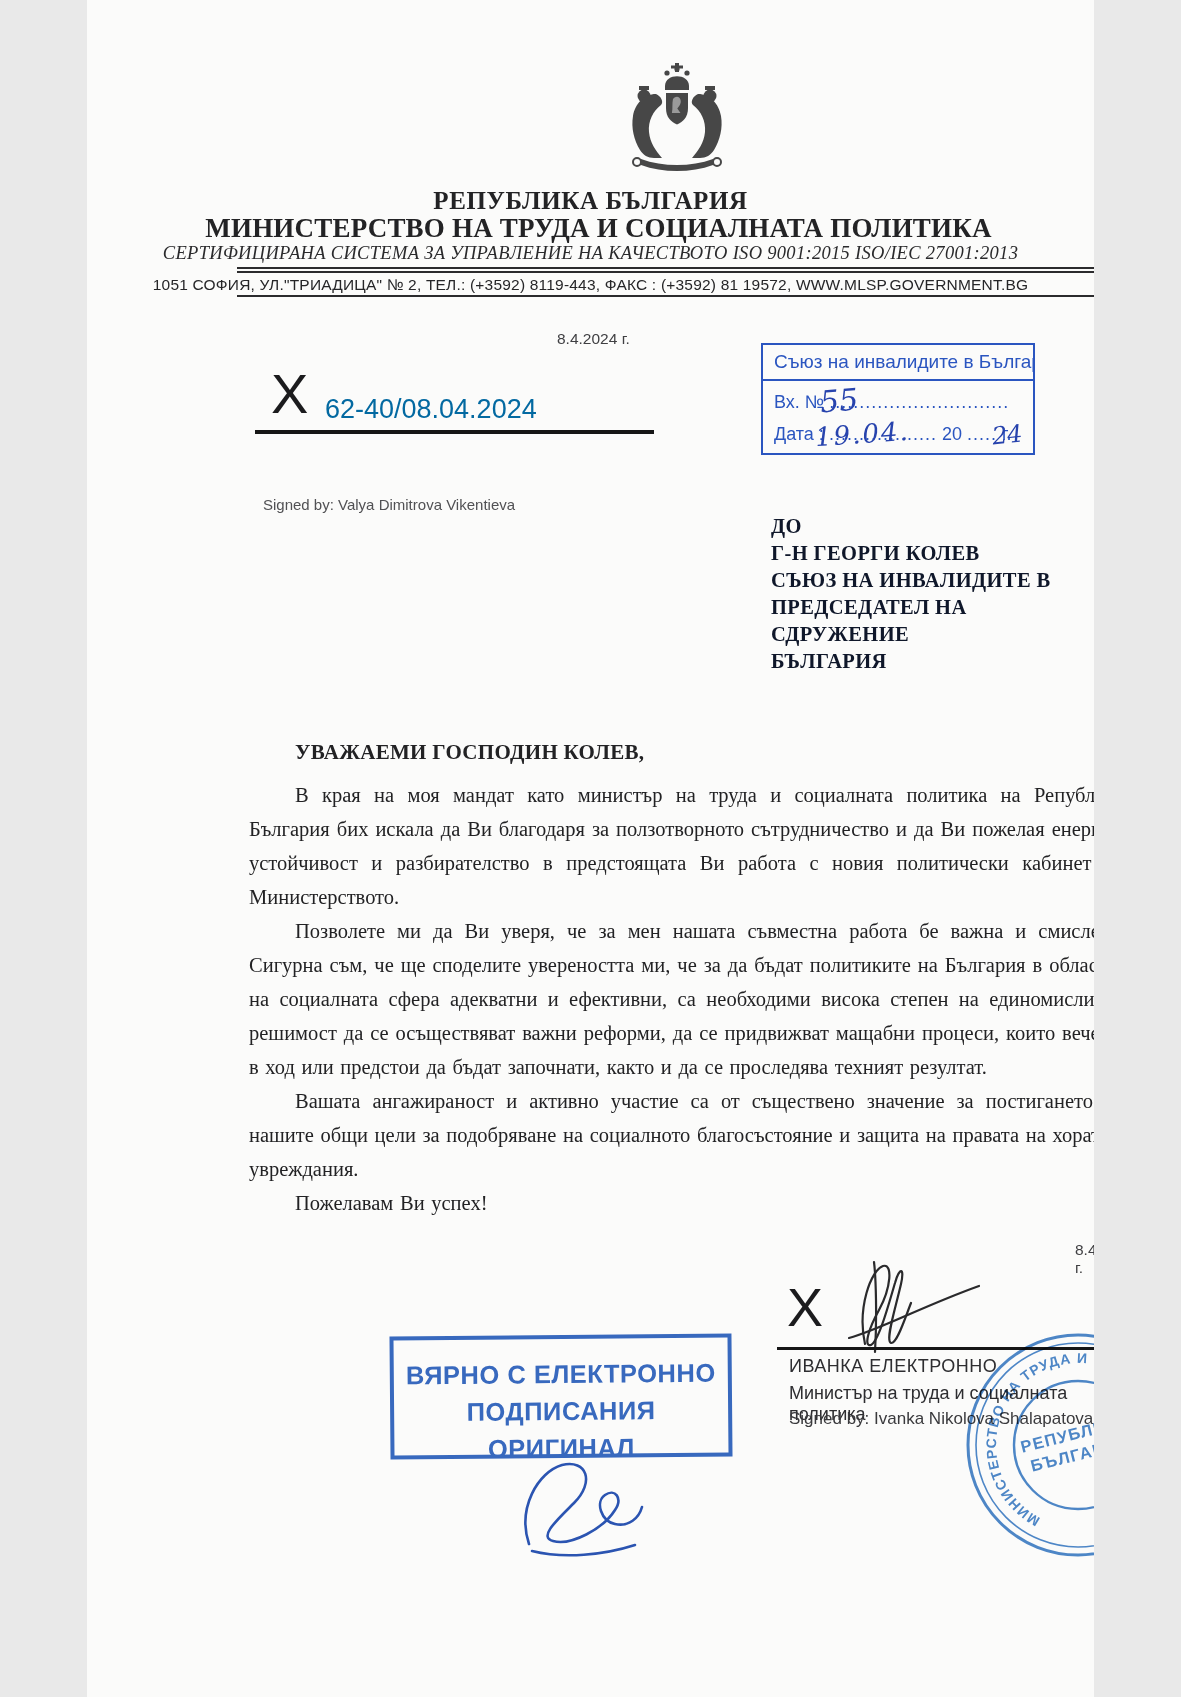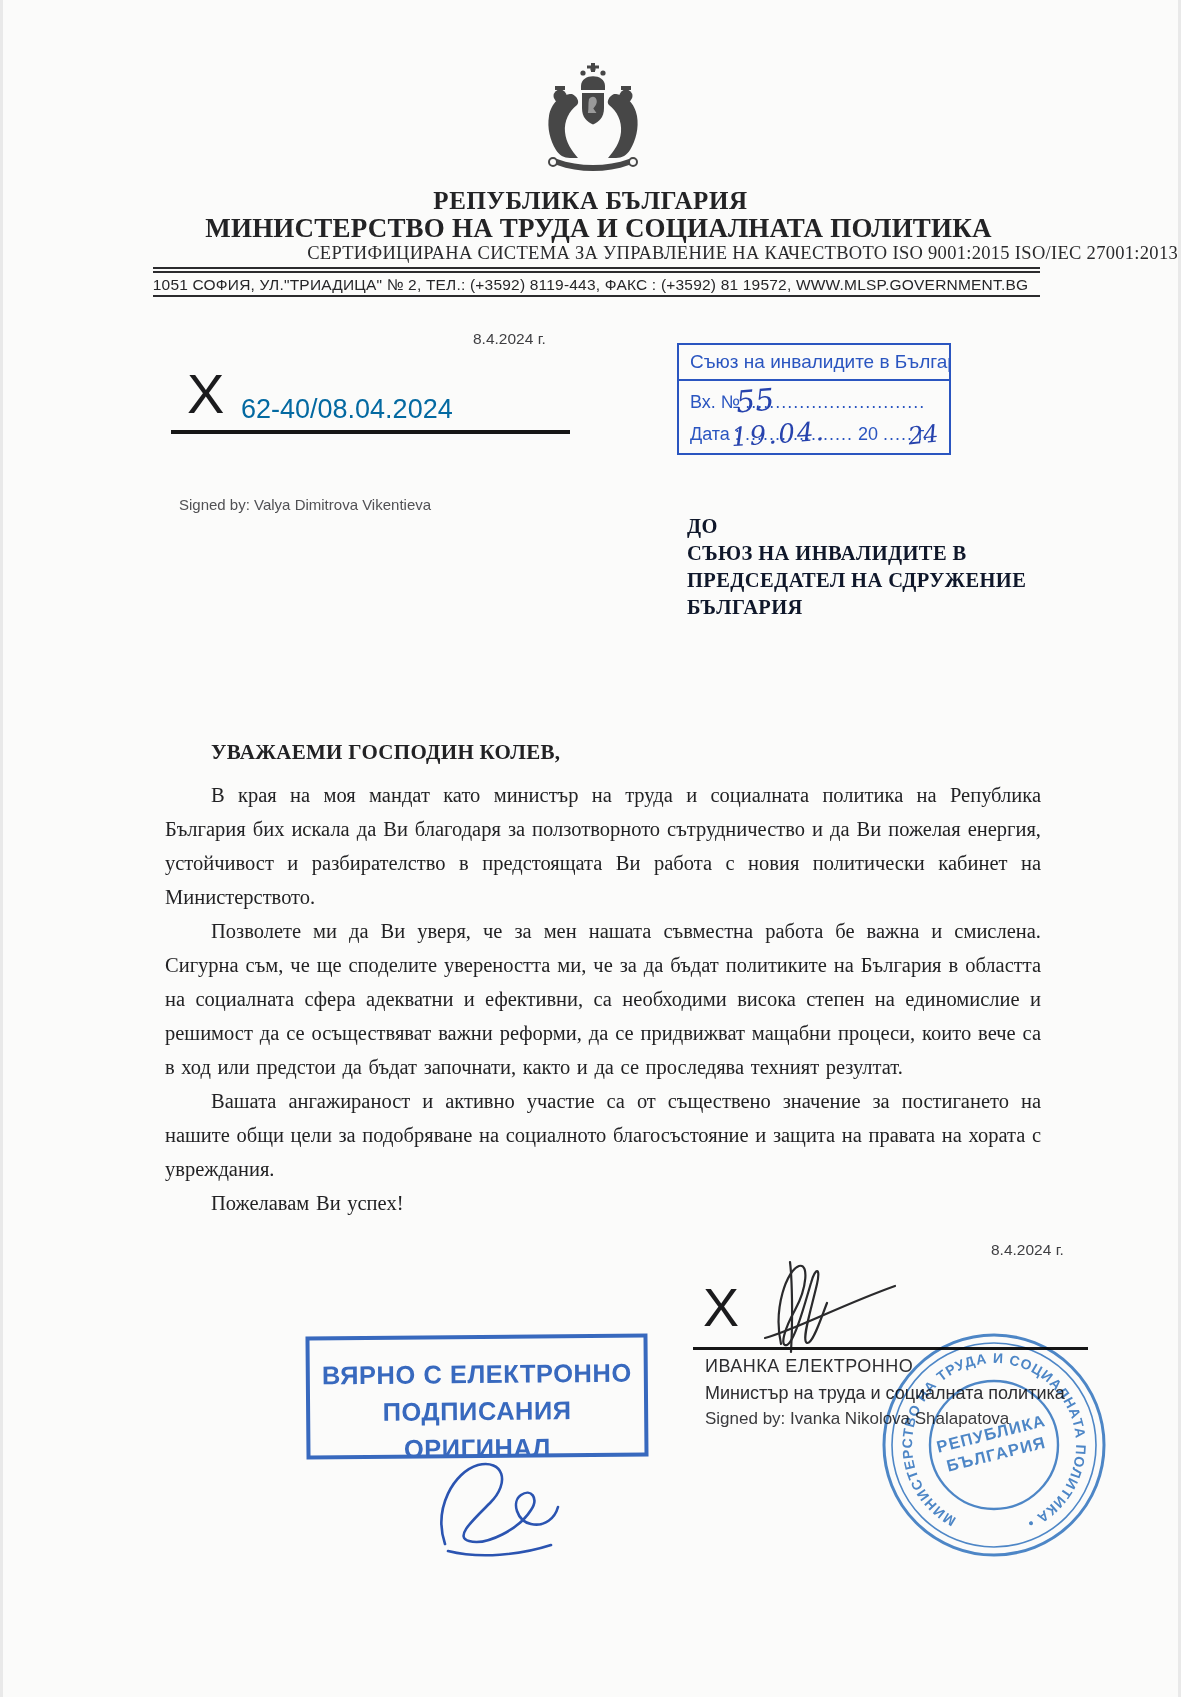"РЕПУБЛИКА БЪЛГАРИЯ" .page { width: 1175px -> 1007px }
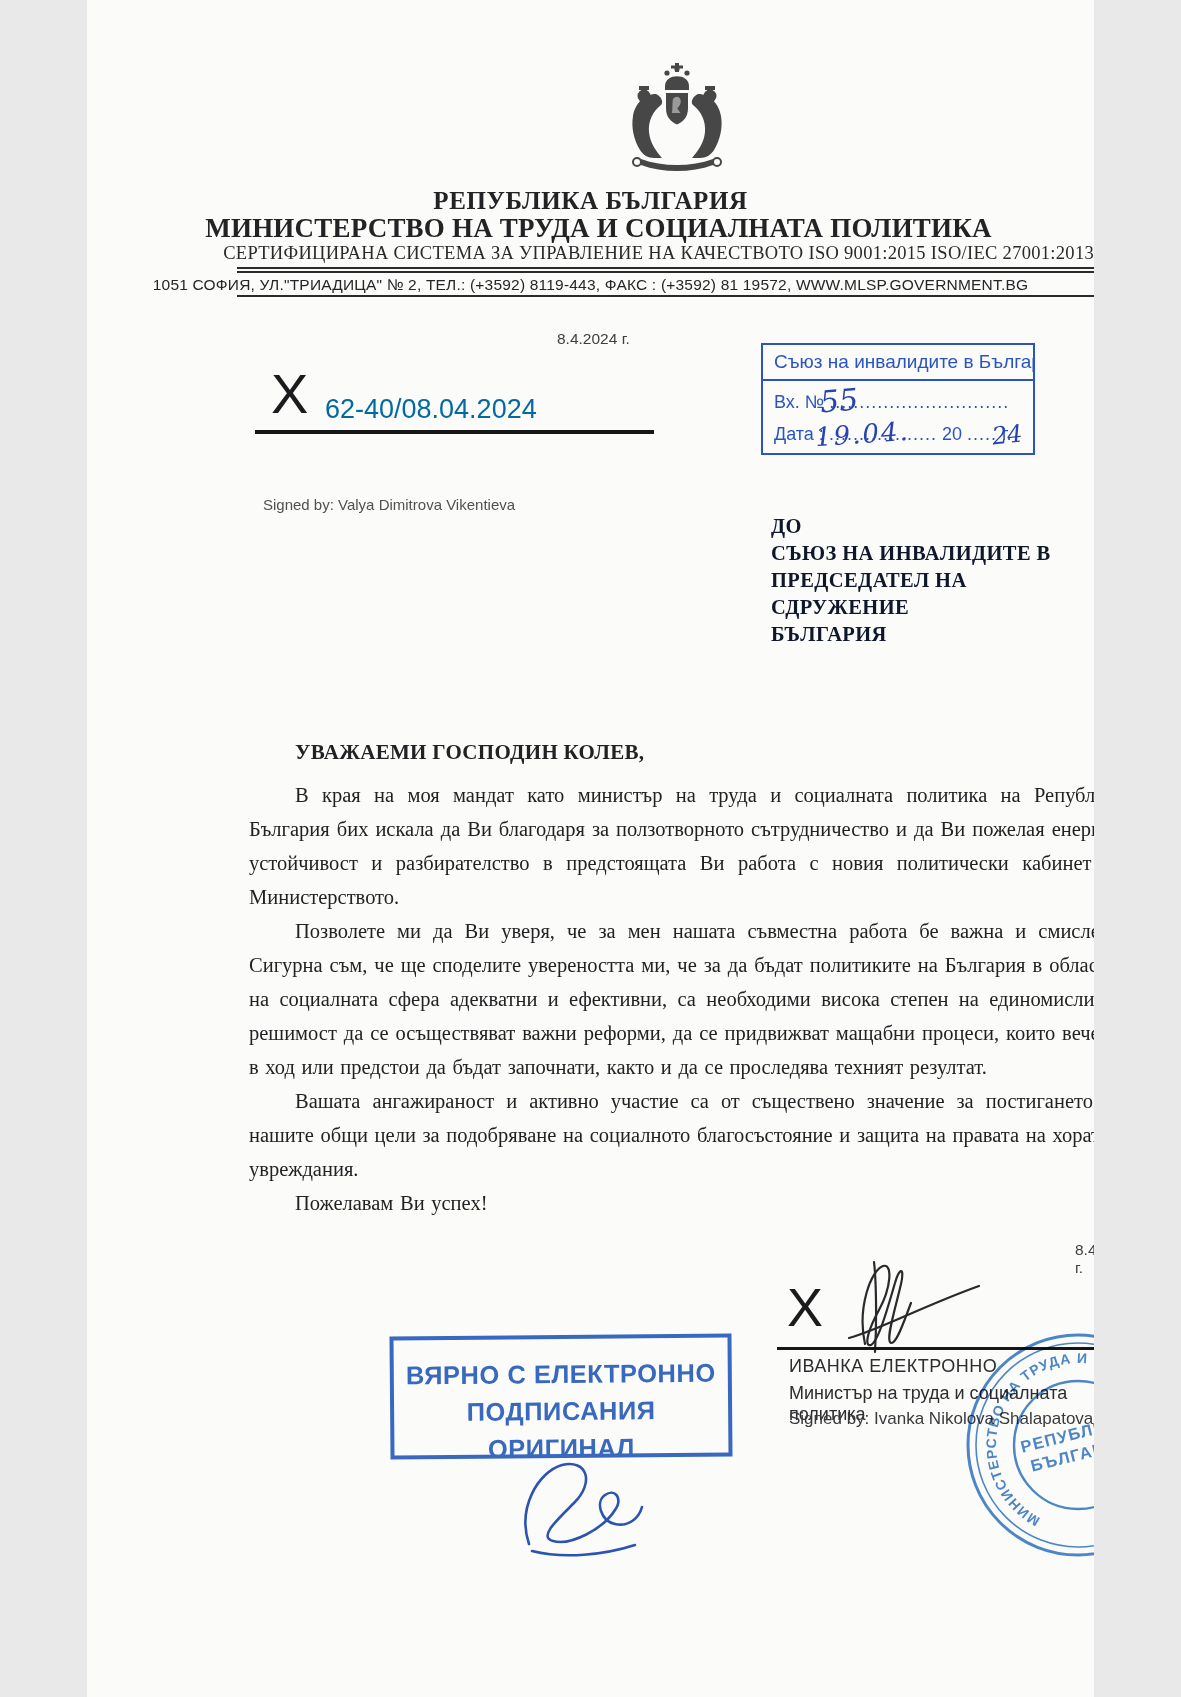"СЕРТИФИЦИРАНА СИСТЕМА ЗА УПРАВЛЕНИЕ НА" .hdr-cert { font-style: none -> italic; text-align: right -> center }
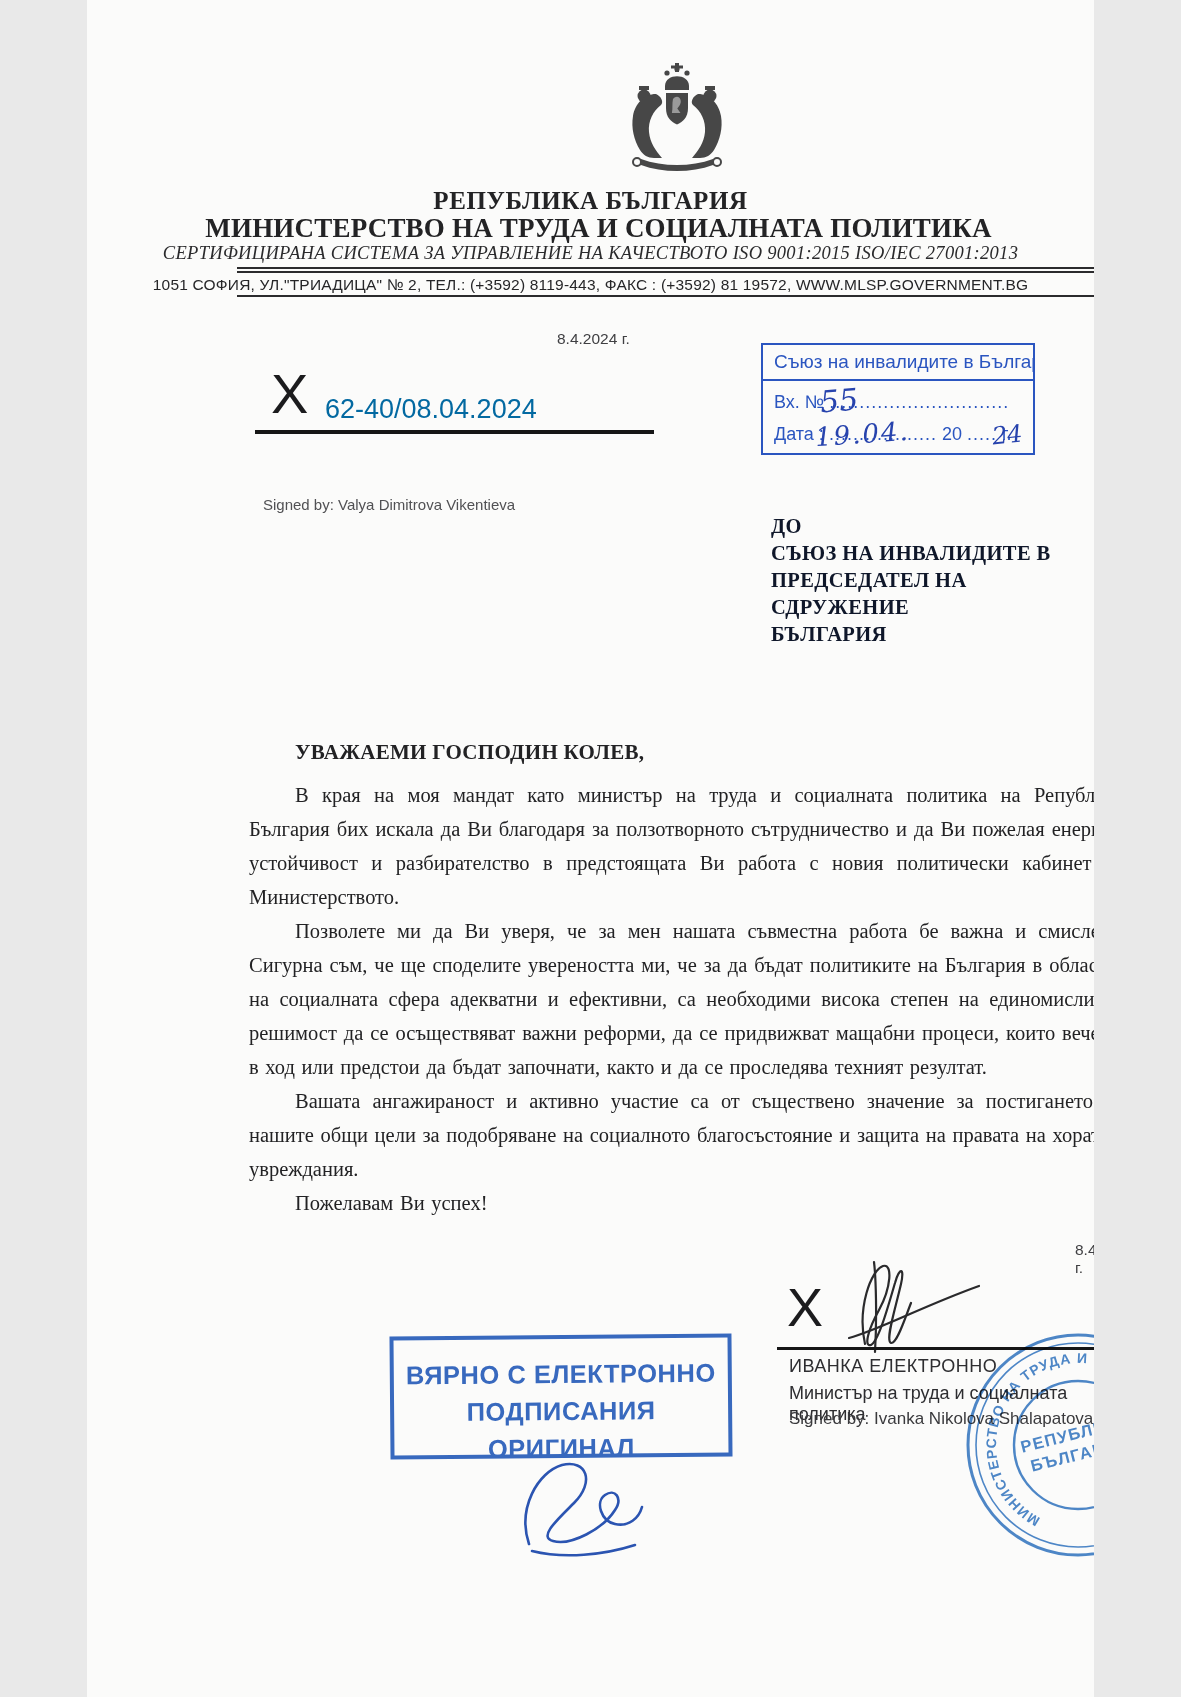"Г-Н ГЕОРГИ КОЛЕВ" div { html: none -> <div>Г-Н ГЕОРГИ КОЛЕВ</div> }
